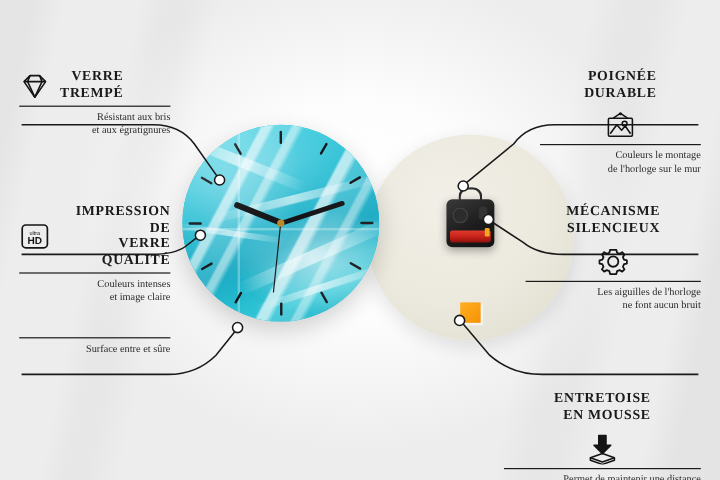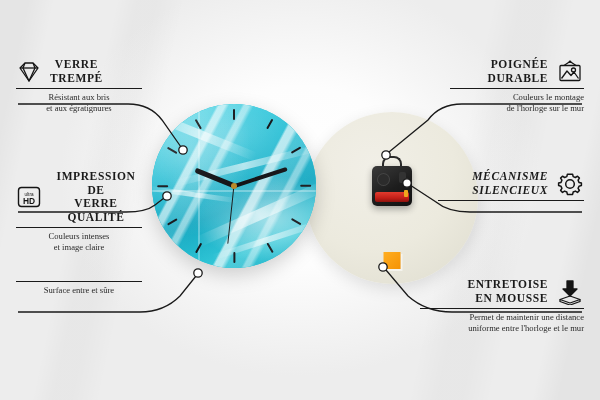"VERRE" .callout.left .title, .callout.left .desc { text-align: center -> right }
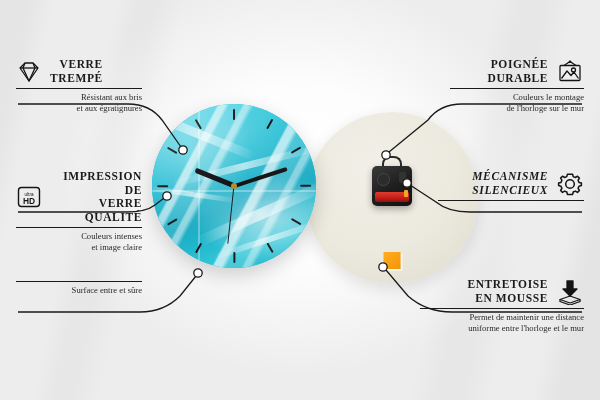"POIGNÉE" .callout.right .head { flex-direction: row -> column }
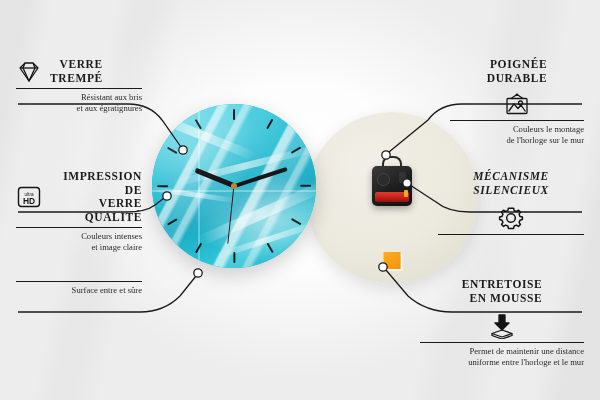"MÉCANISME" div.title { font-style: italic -> none }
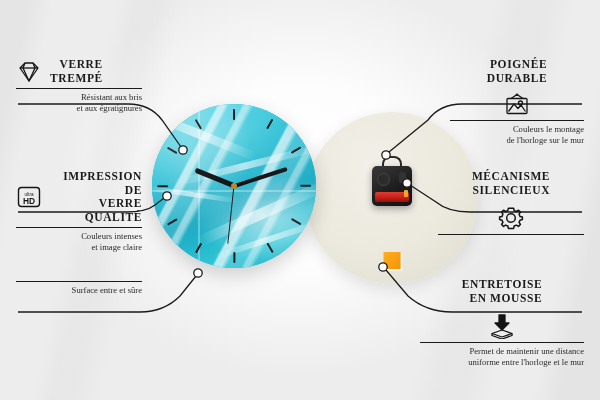"Les aiguilles de l'horloge" div.desc { html: none -> <div>Les aiguilles de l'horloge ne font aucun bruit</div> }
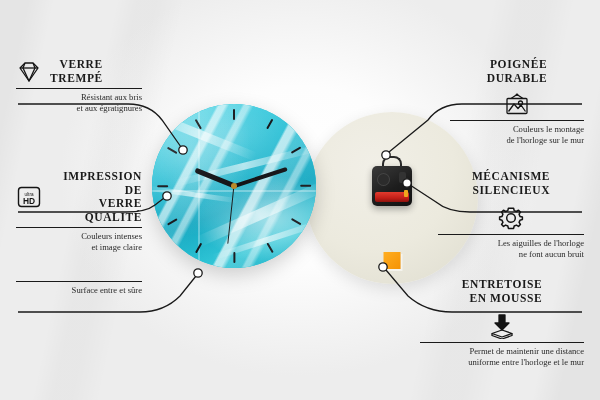"ENTRETOISE" div.title { margin-top: none -> 48px }
